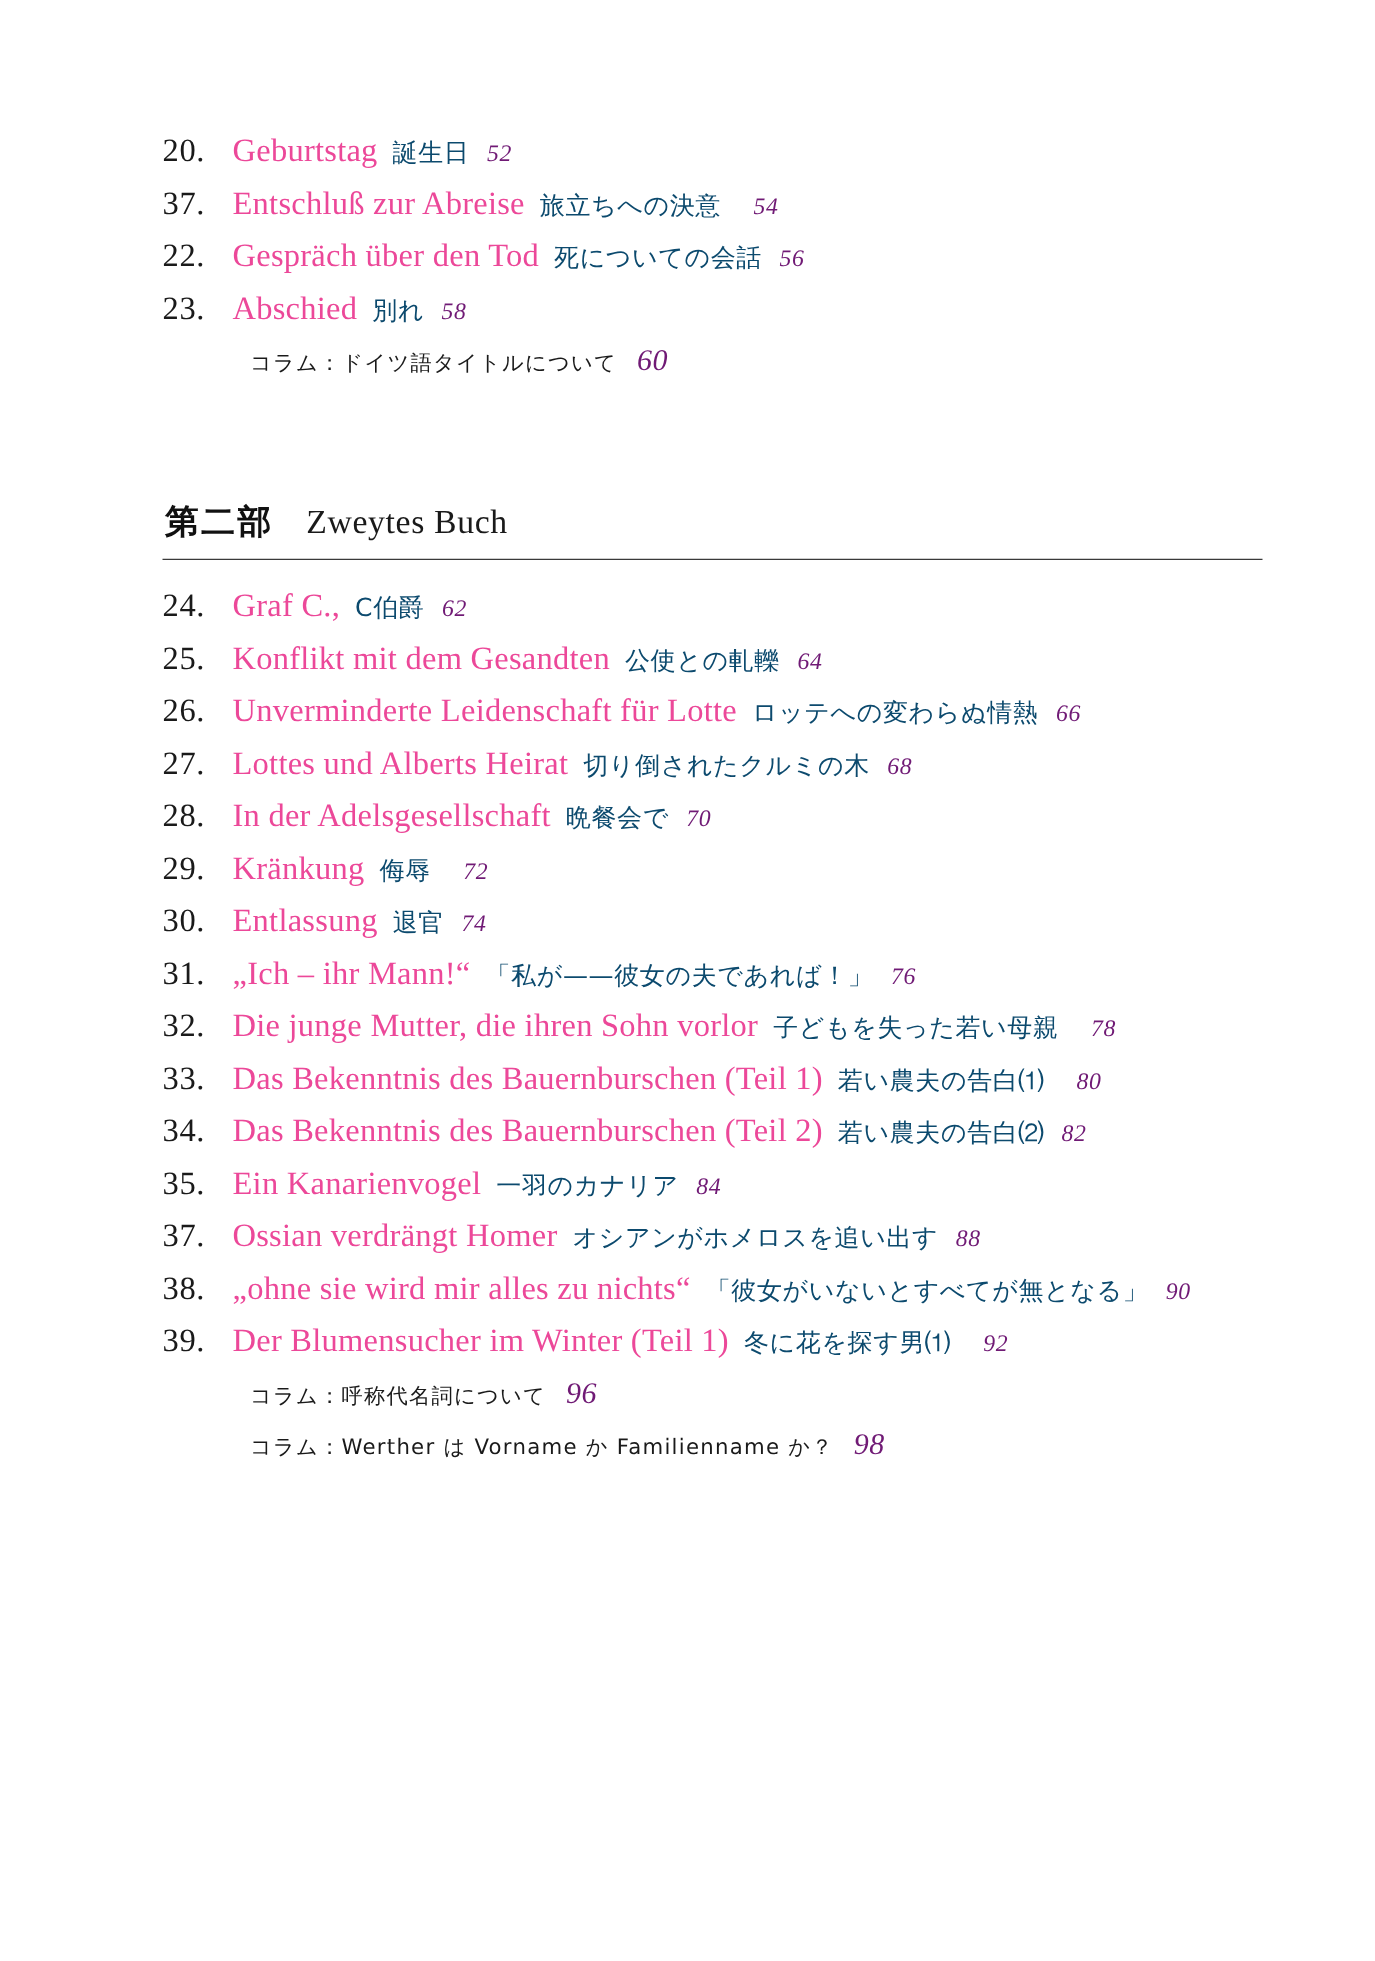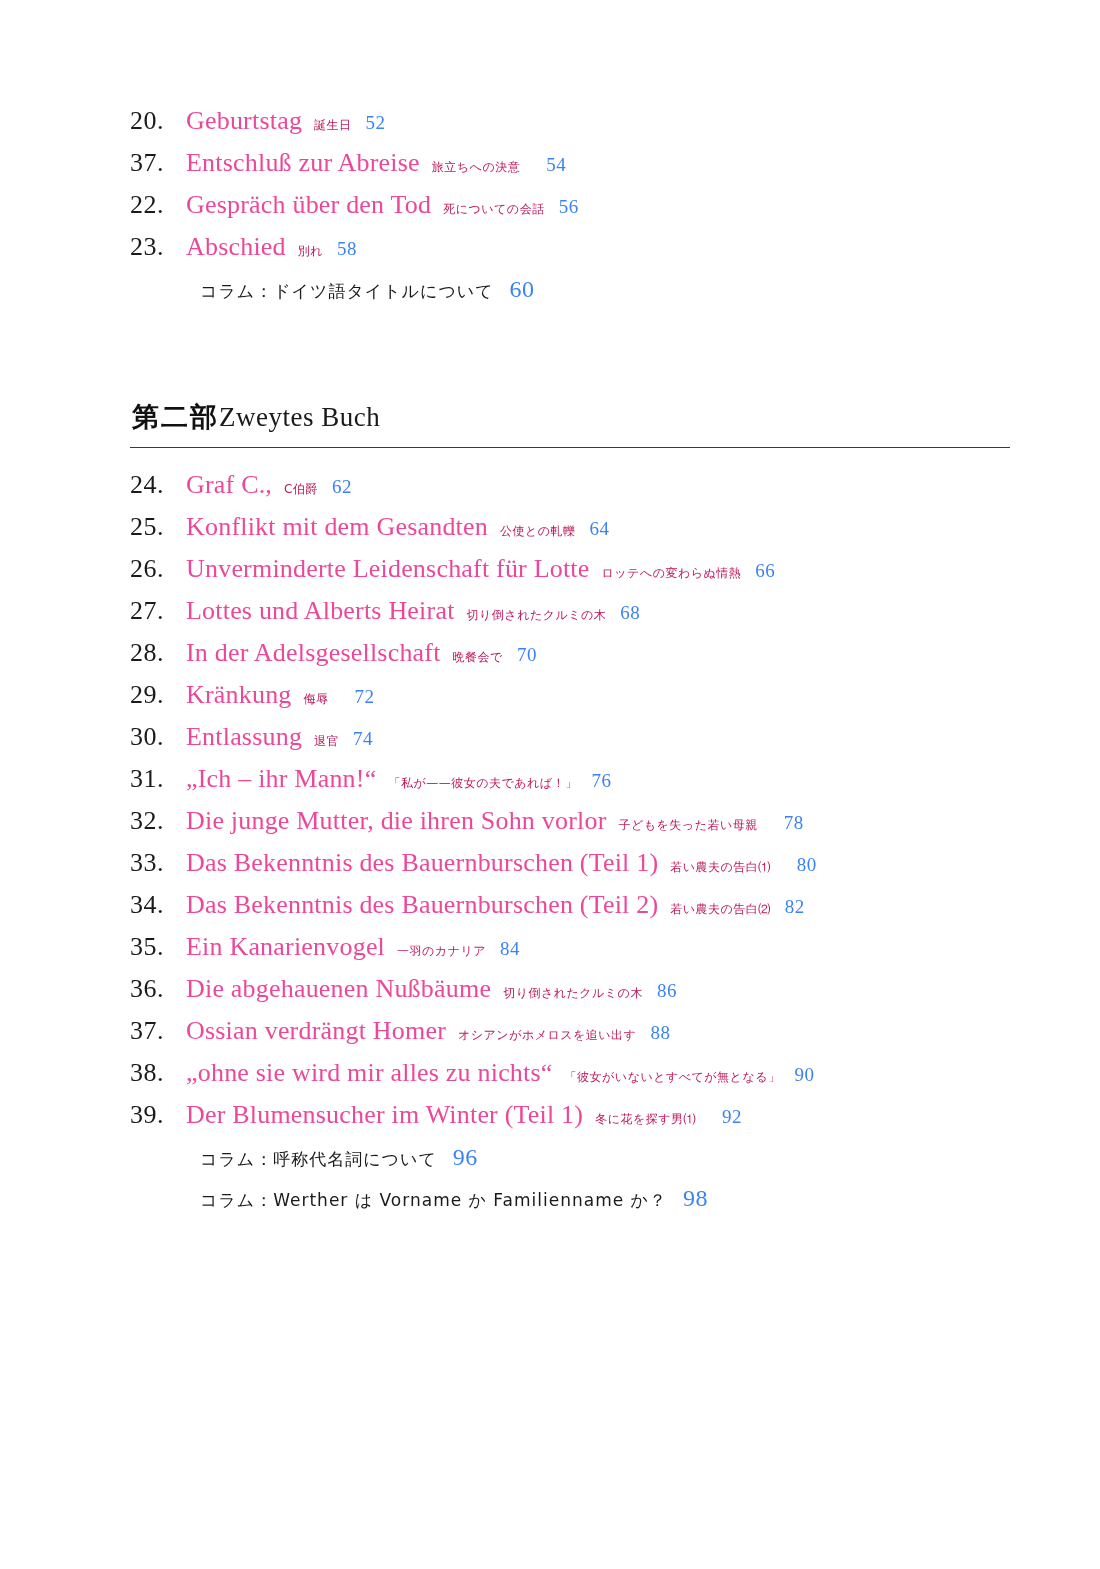"誕生日" .ja { color: #be185d -> #0c4a6e; font-size: 12px -> 20px }
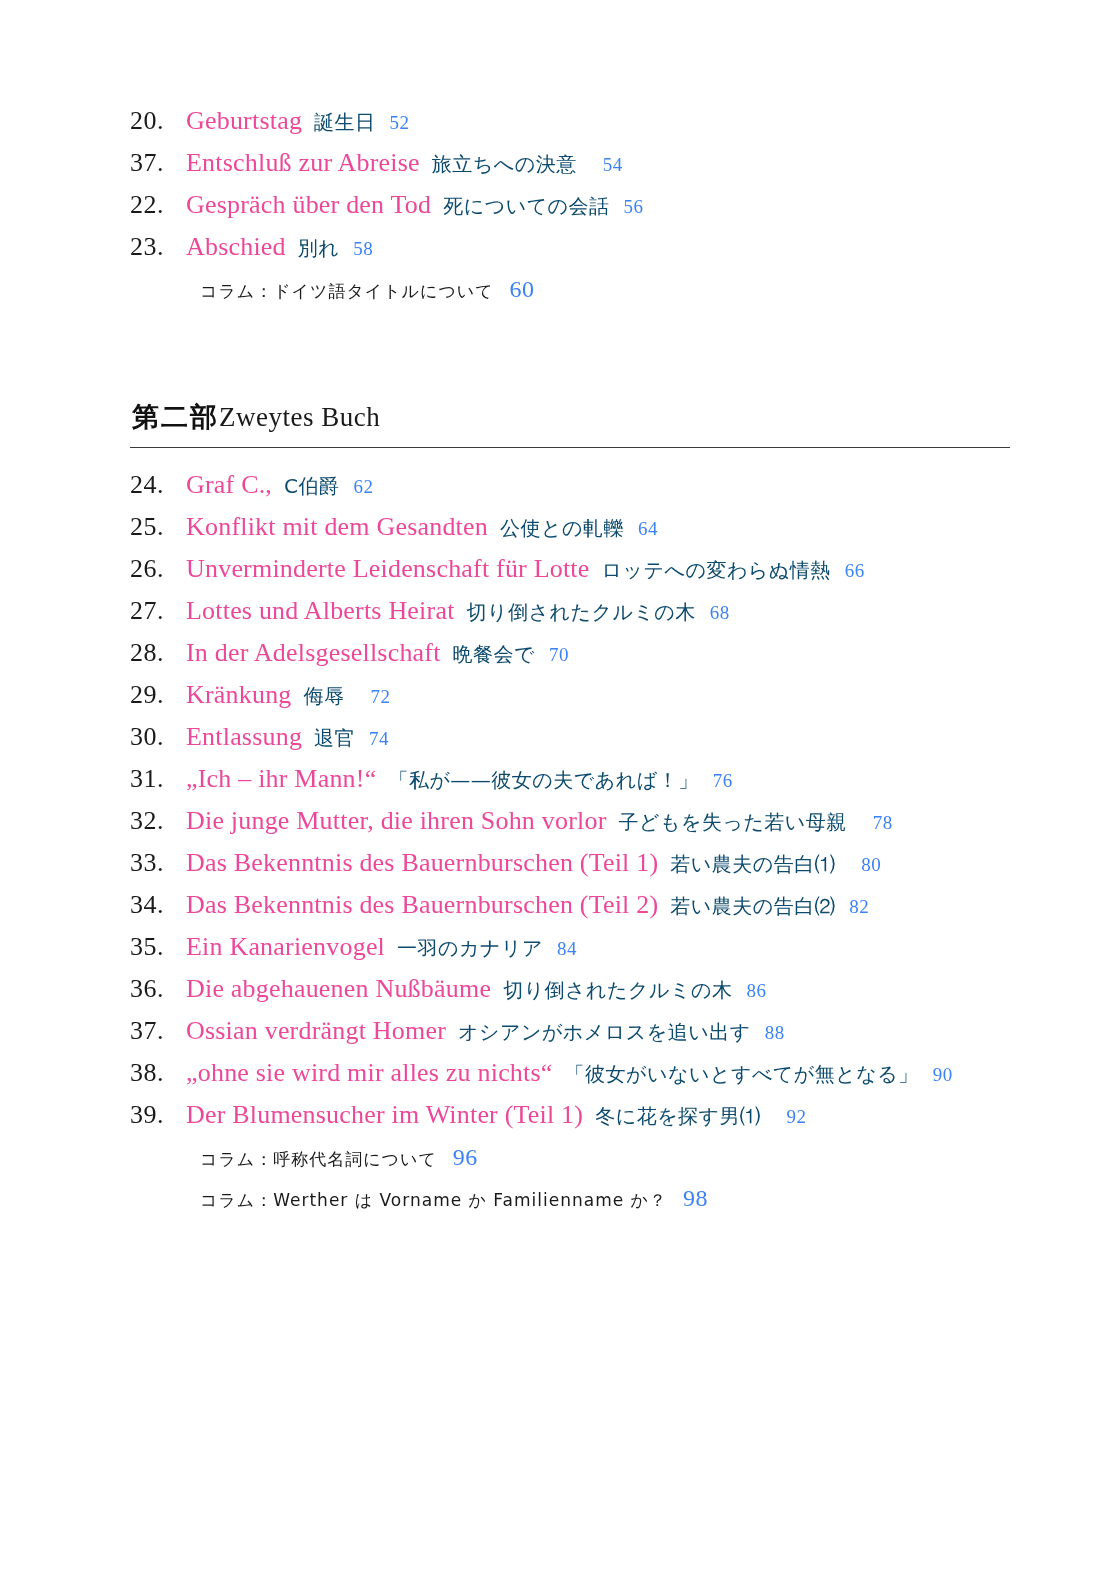"52" .pg { color: #3b82f6 -> #701a75; font-style: none -> italic }
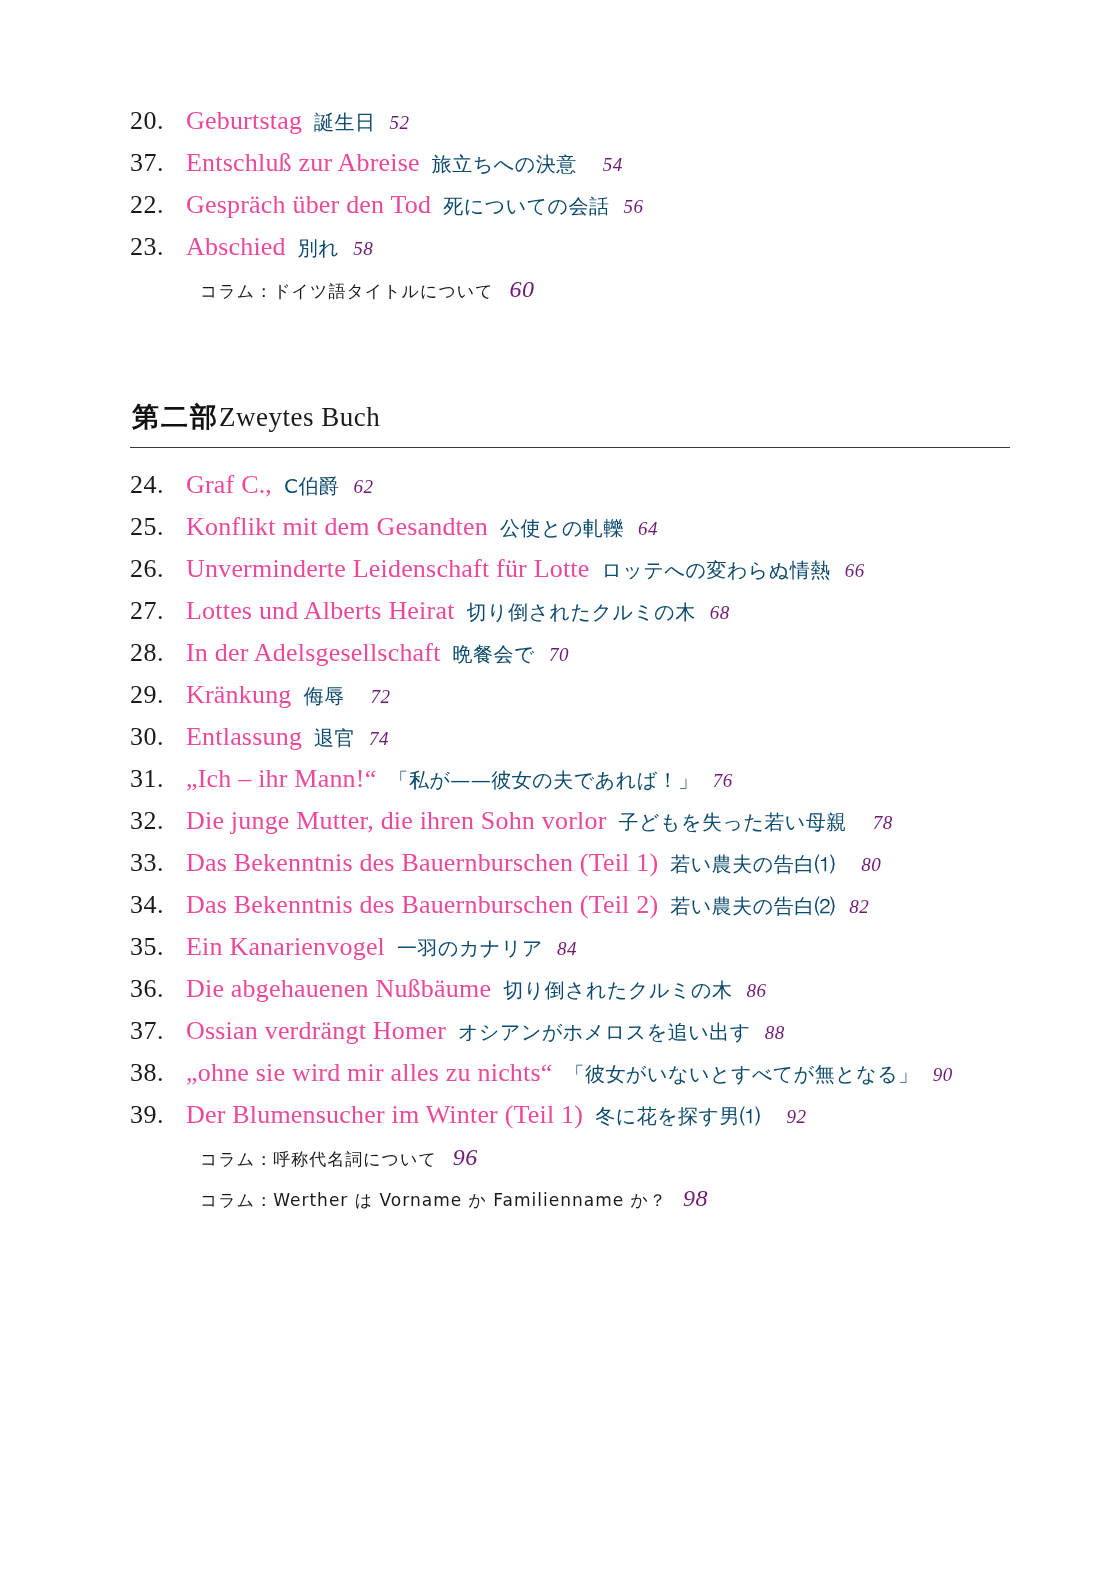"Zweytes Buch" .part-de { margin-left: none -> 26px }
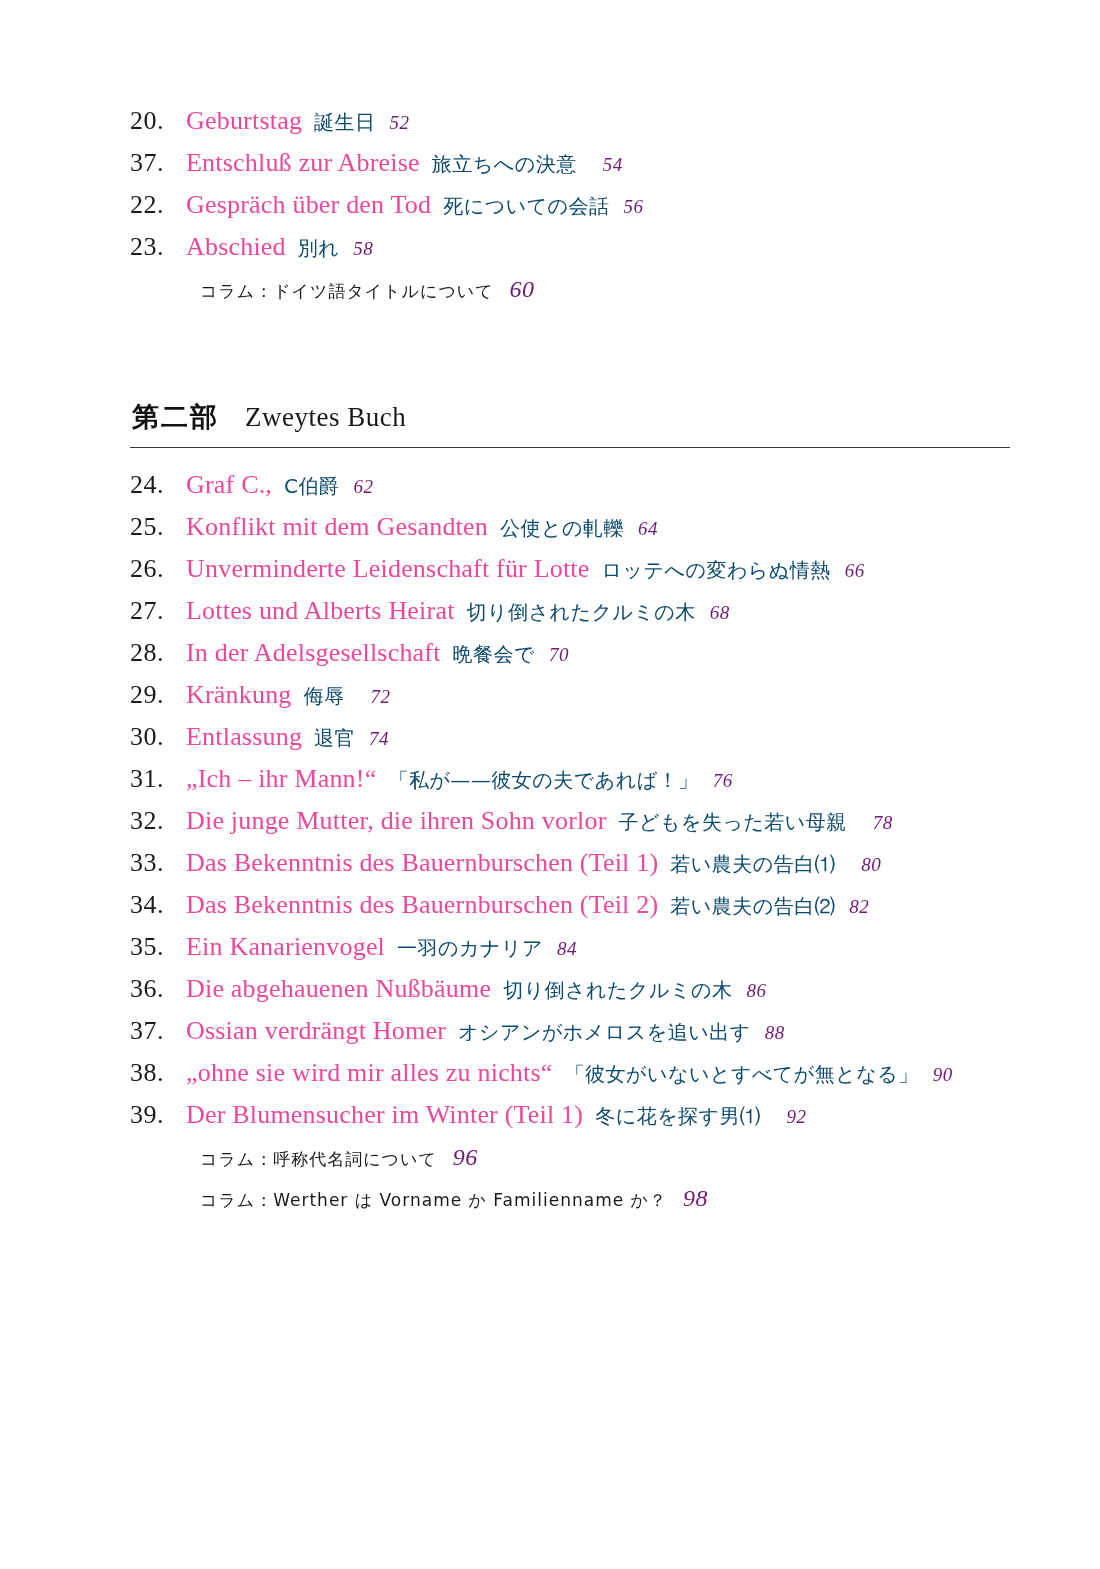"36." div.entry { html: <div> <span>36.</span> <span>Die abgehauenen Nußbäume</span> <span>切り倒されたクルミの木</span> <span>86</span> </div> -> none }
